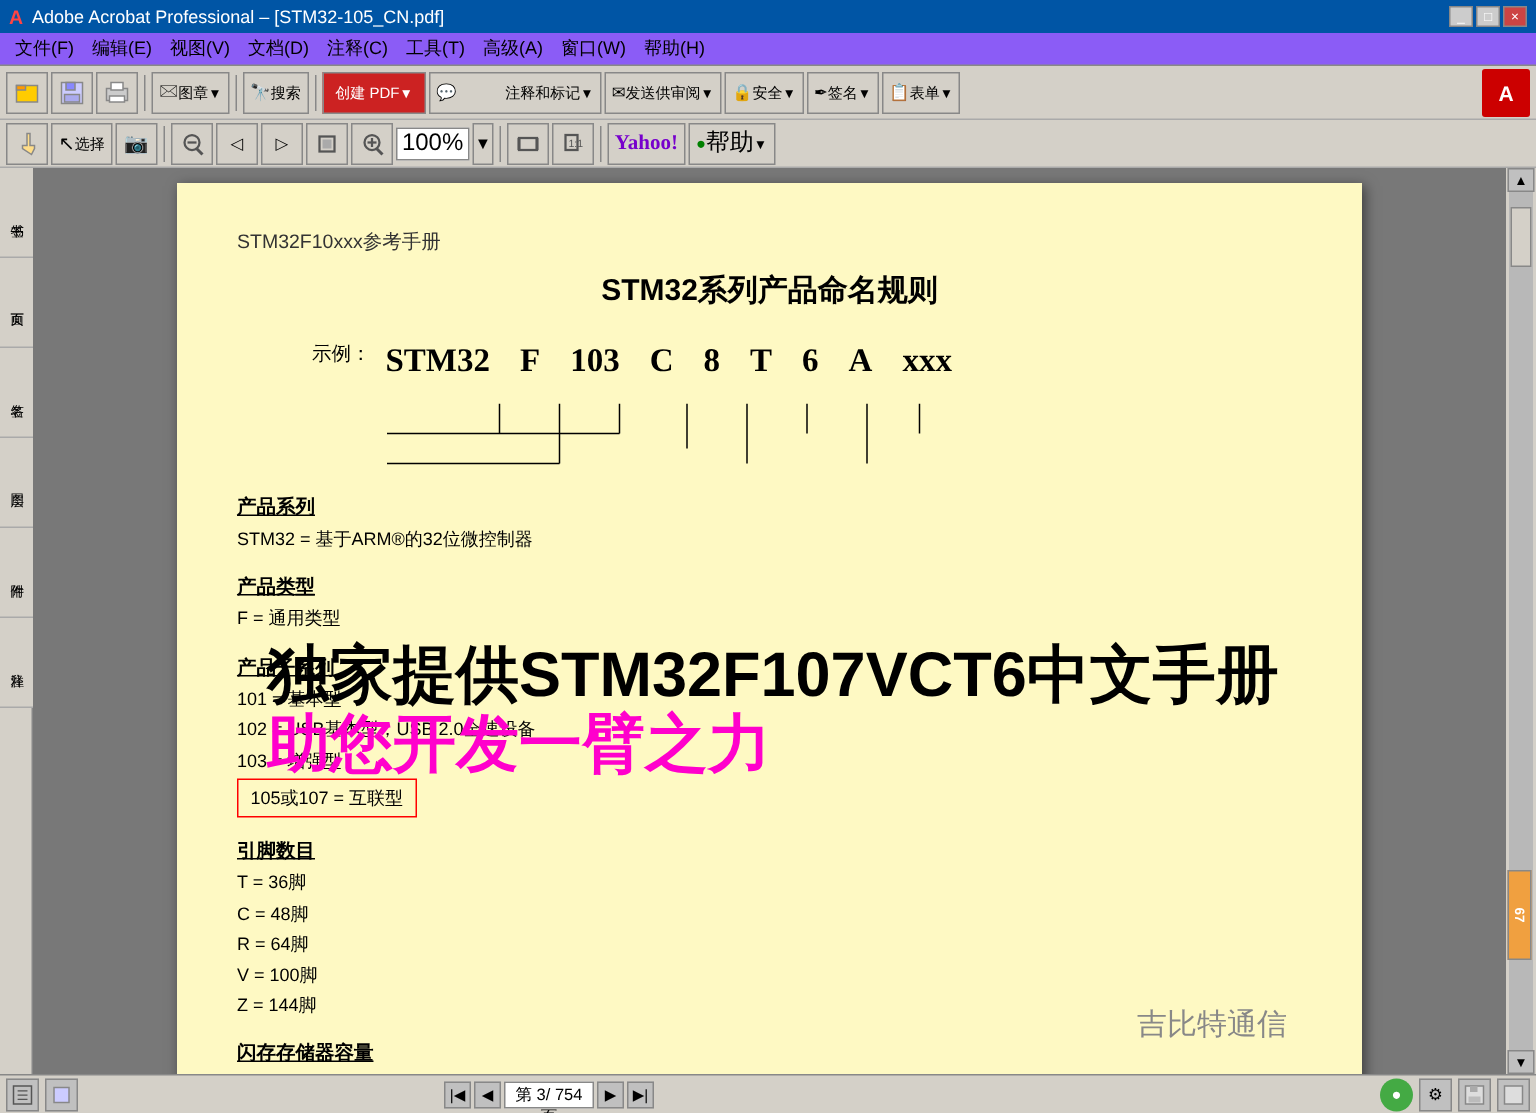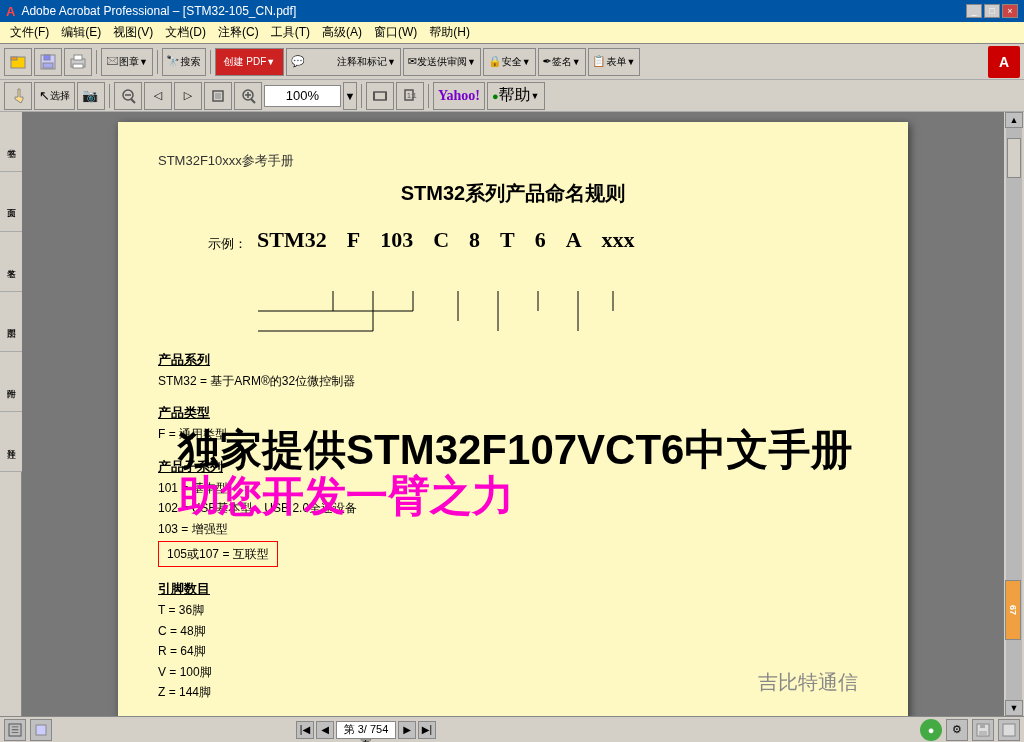"文件(F)" #menubar { background: #fef9c3 -> #8b5cf6 }
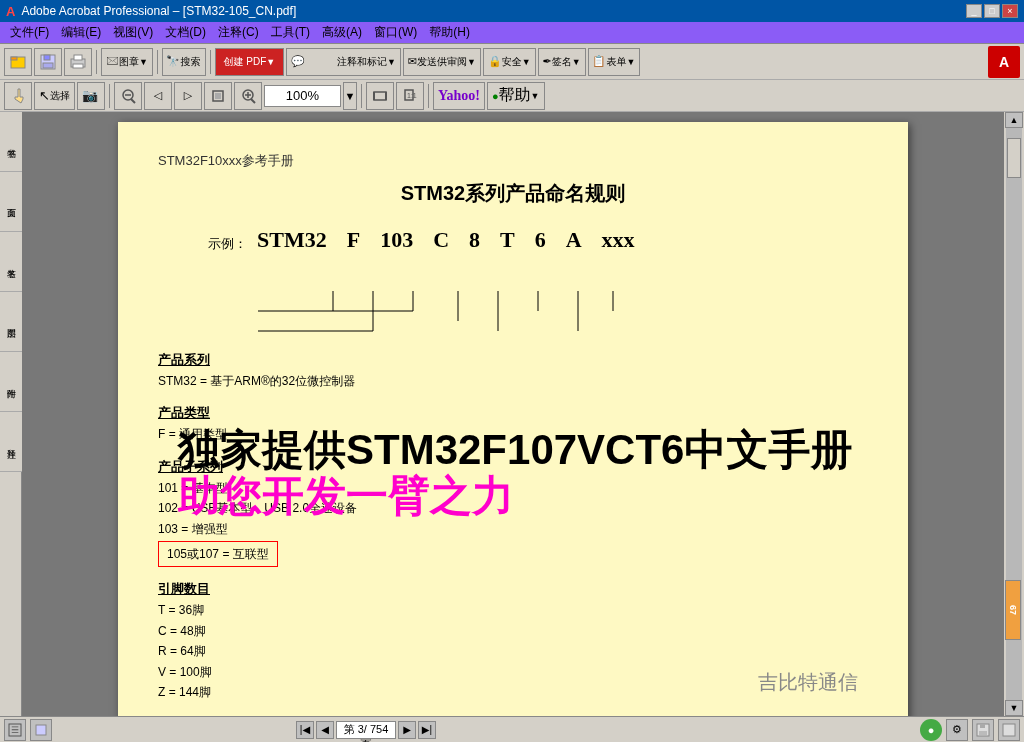"100%" .zoom-box { font-size: 13px -> 16px; width: 77px -> 49px }
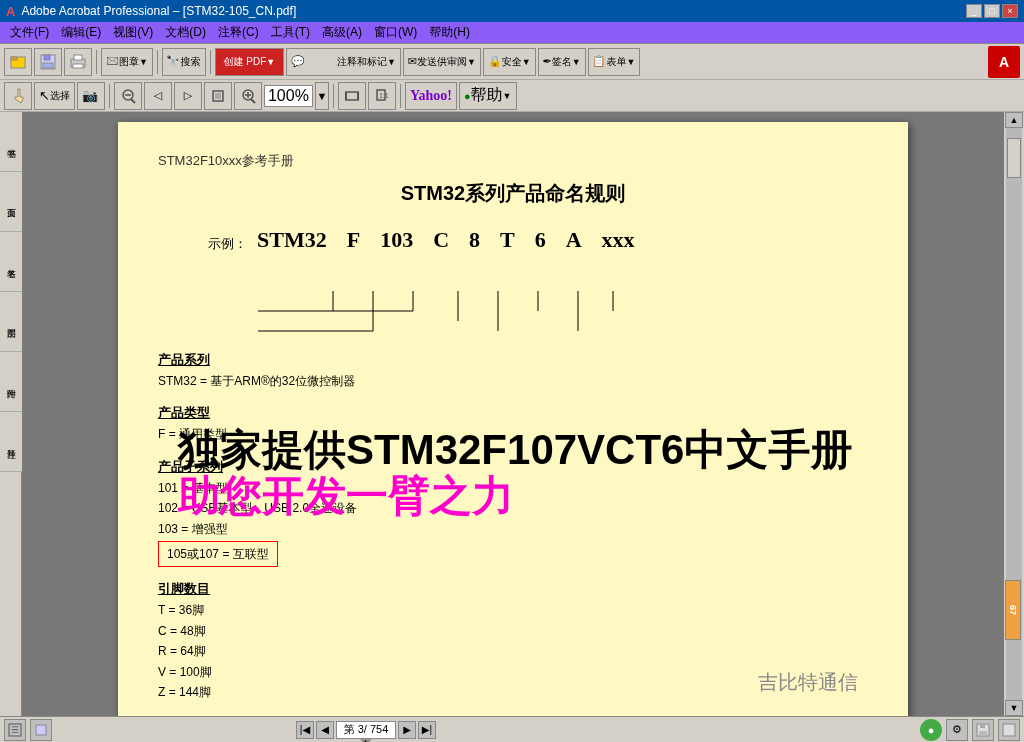"示例：" .example-row { align-items: flex-end -> flex-start; margin-bottom: 38px -> 16px }
